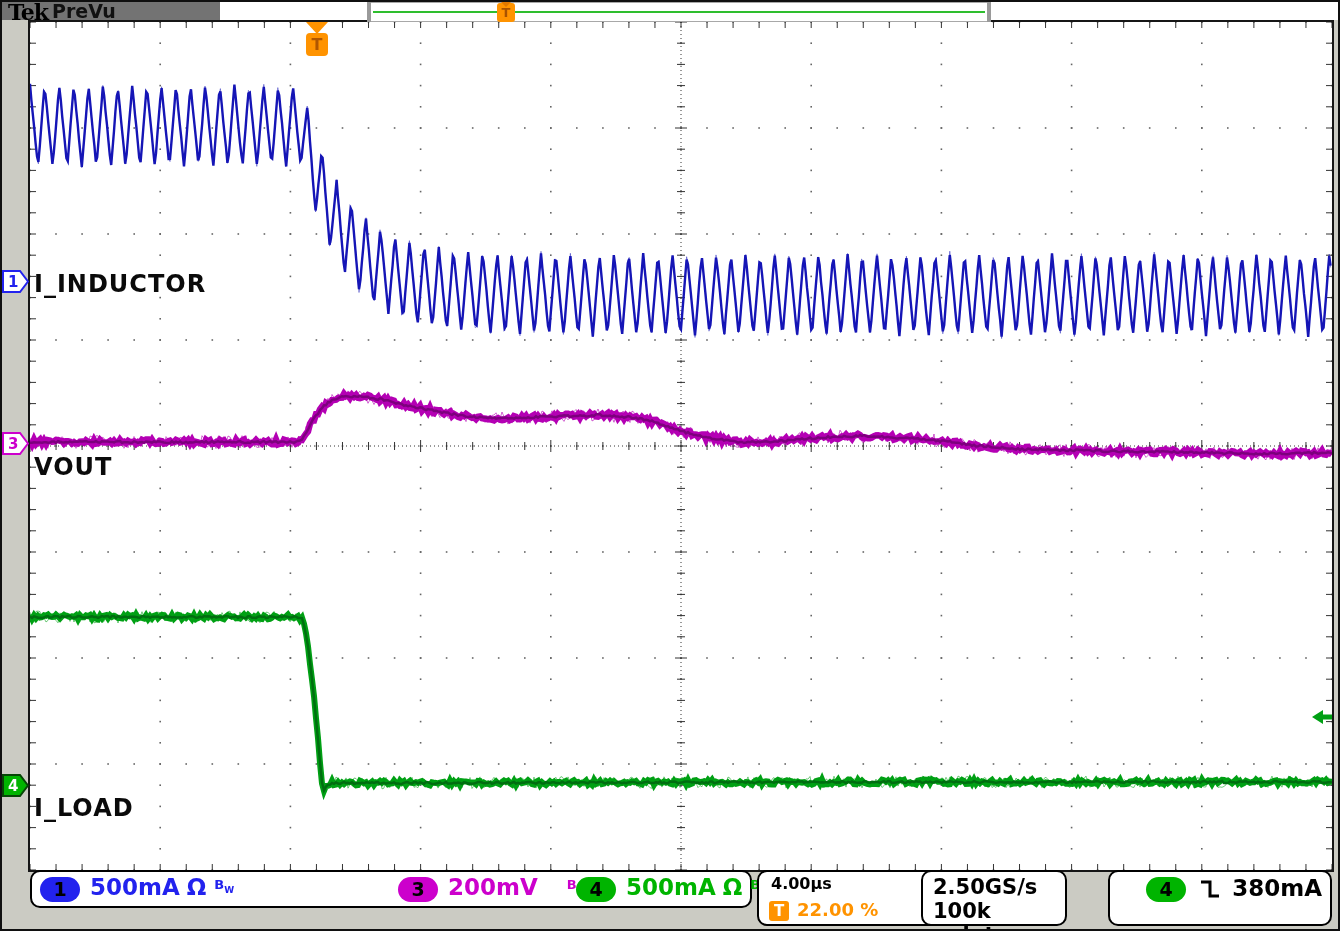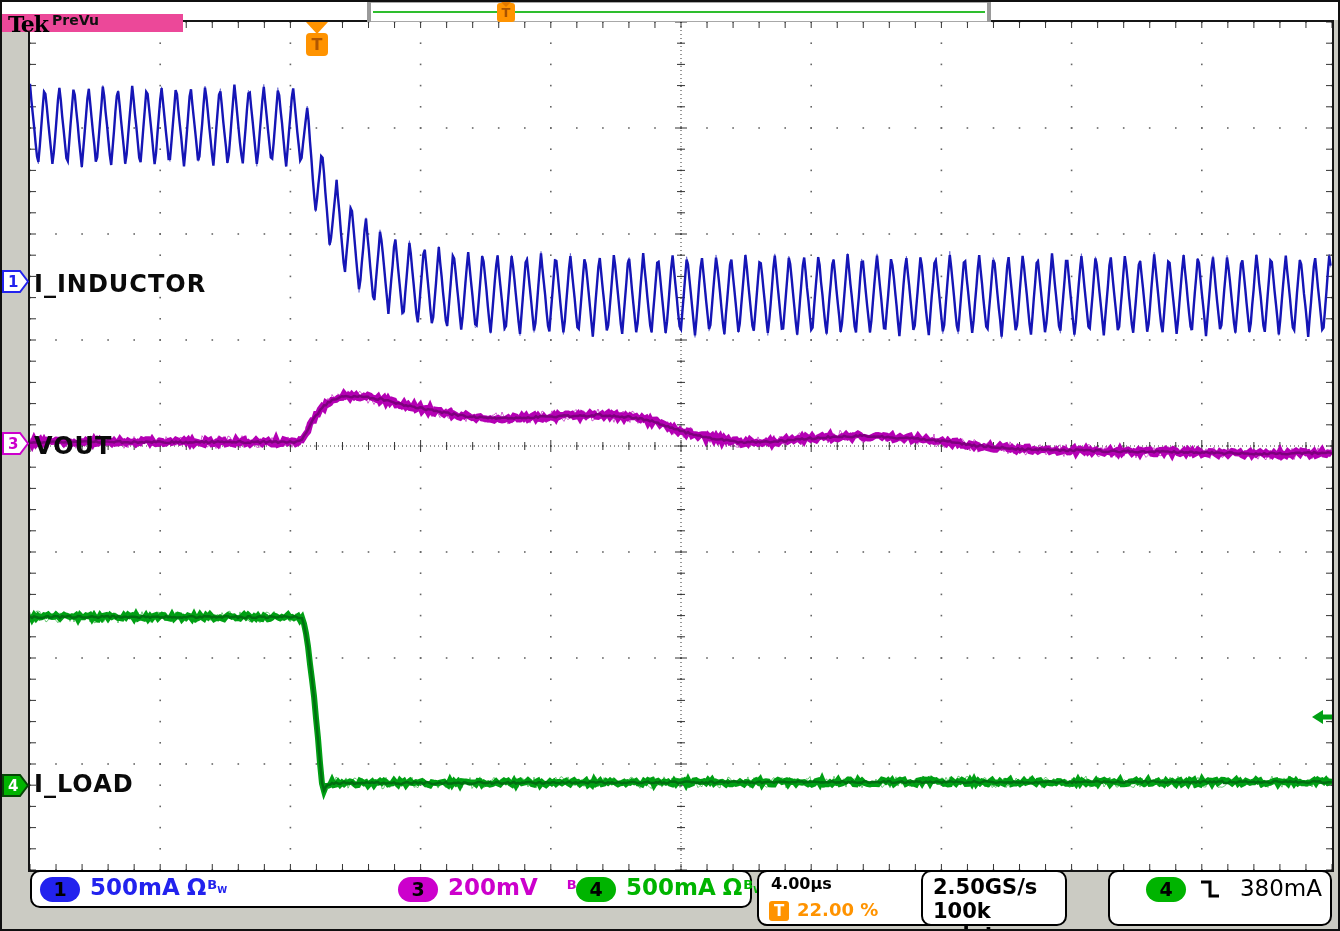"Tek" .logo-patch { background: #ec4899 -> #737373; top: 12px -> 0; width: 181px -> 218px }
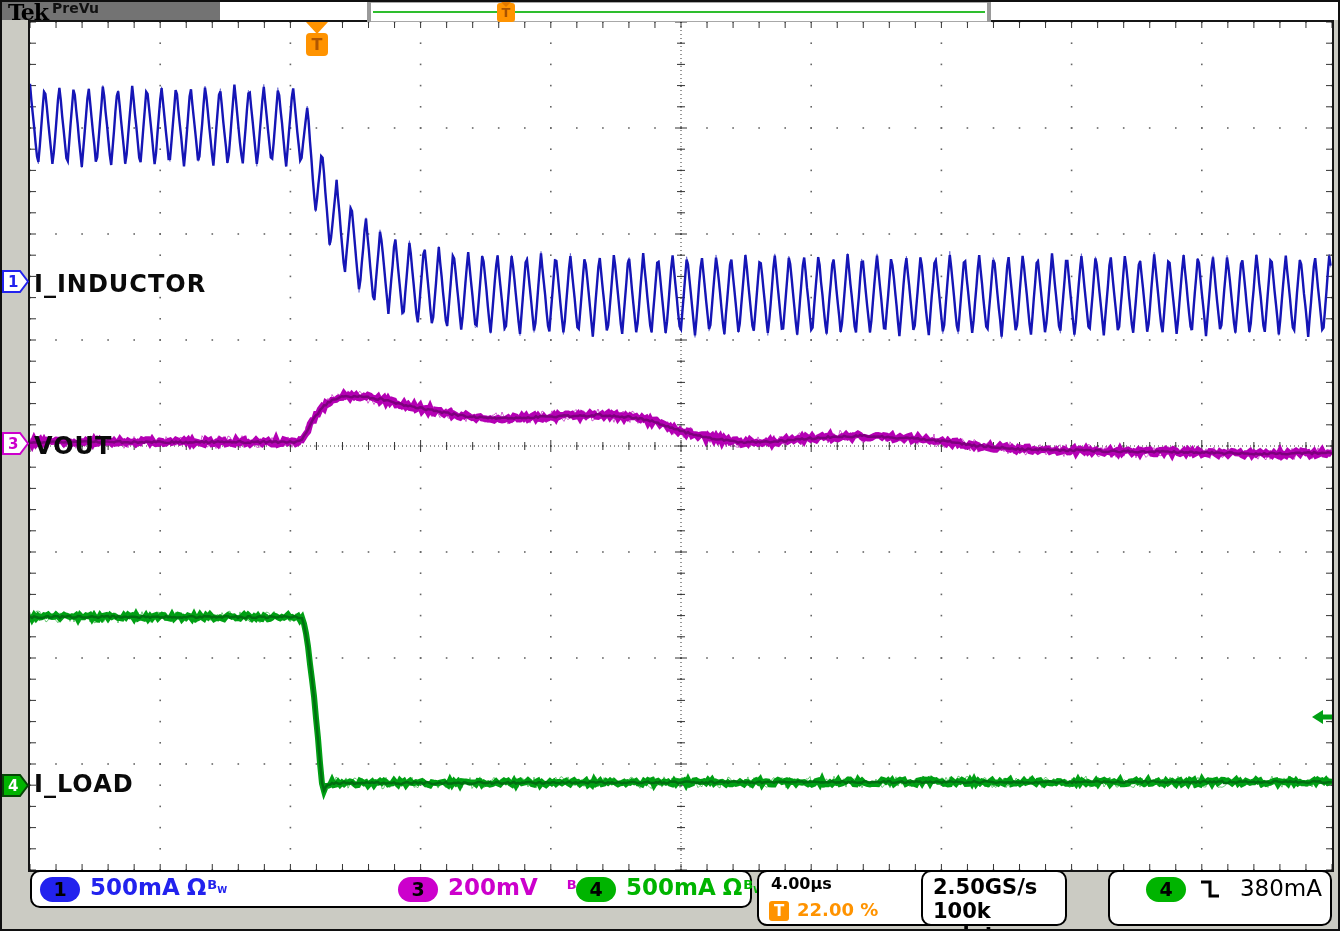"PreVu" .prevu { font-size: 14px -> 19px }
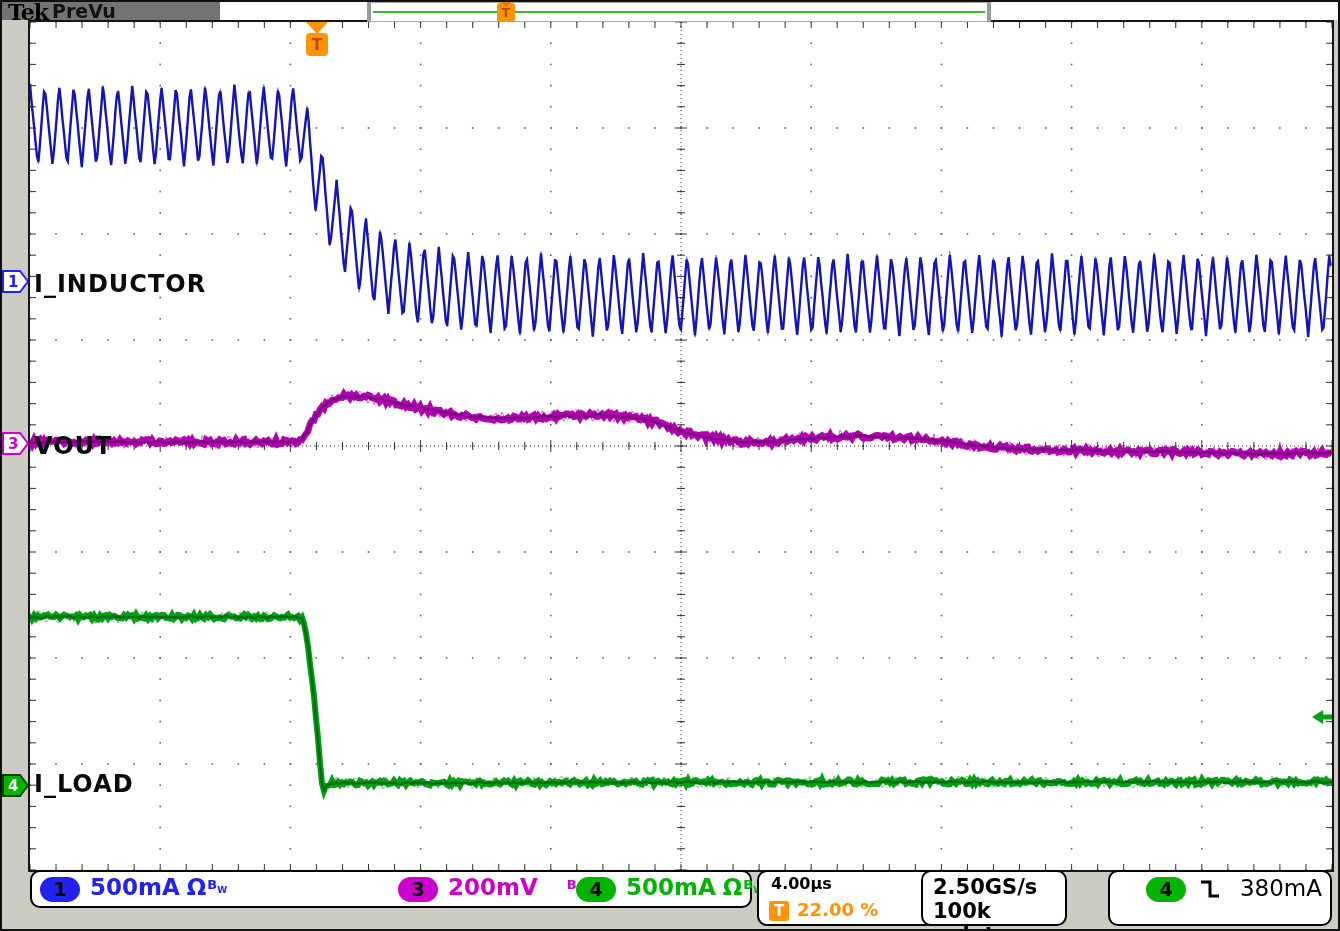"VOUT" div.wf-label { top: 410px -> 431px }
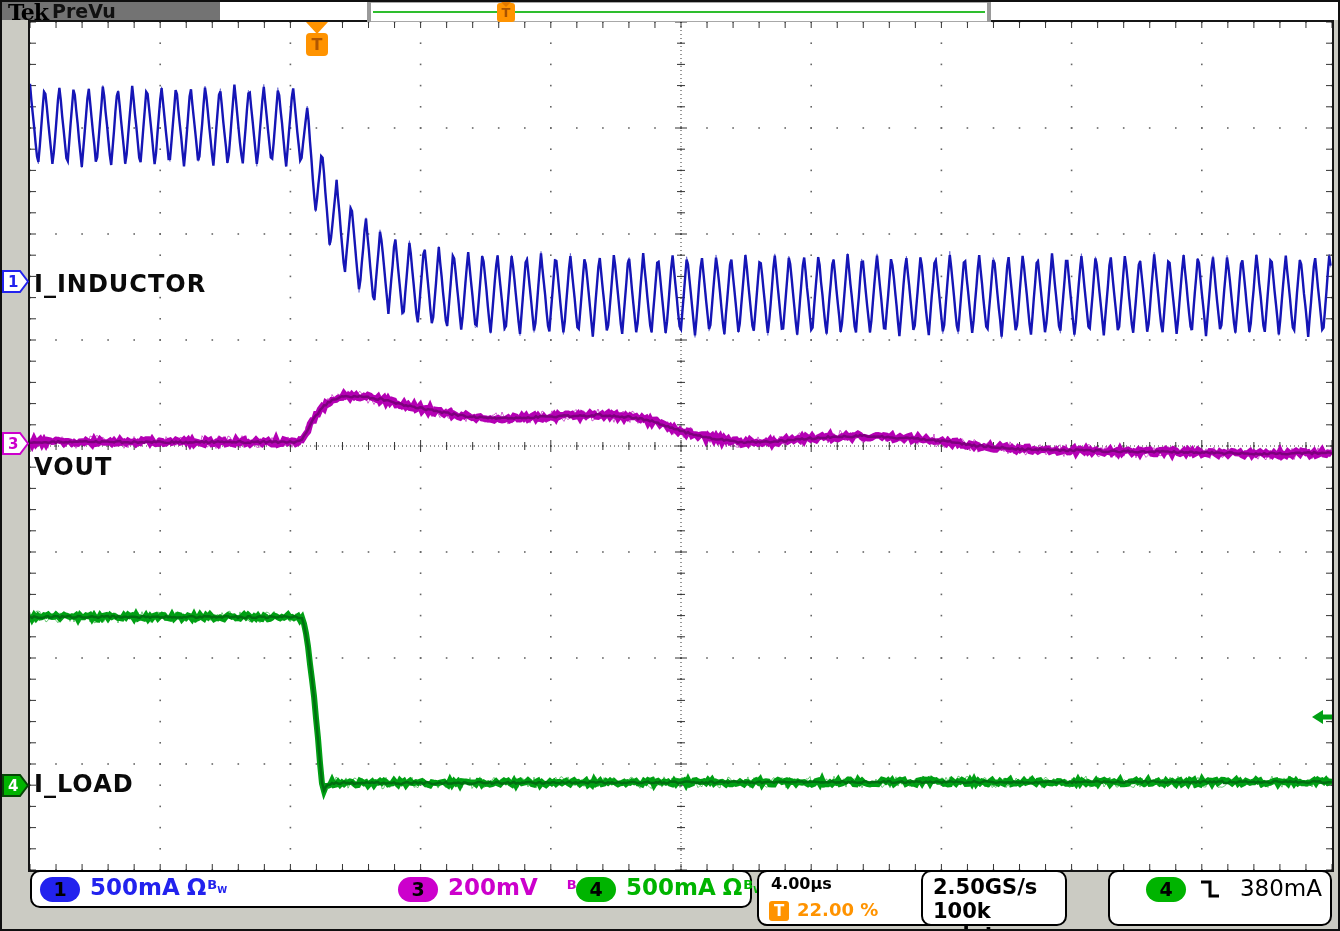"I_LOAD" div.wf-label { top: 748px -> 772px }
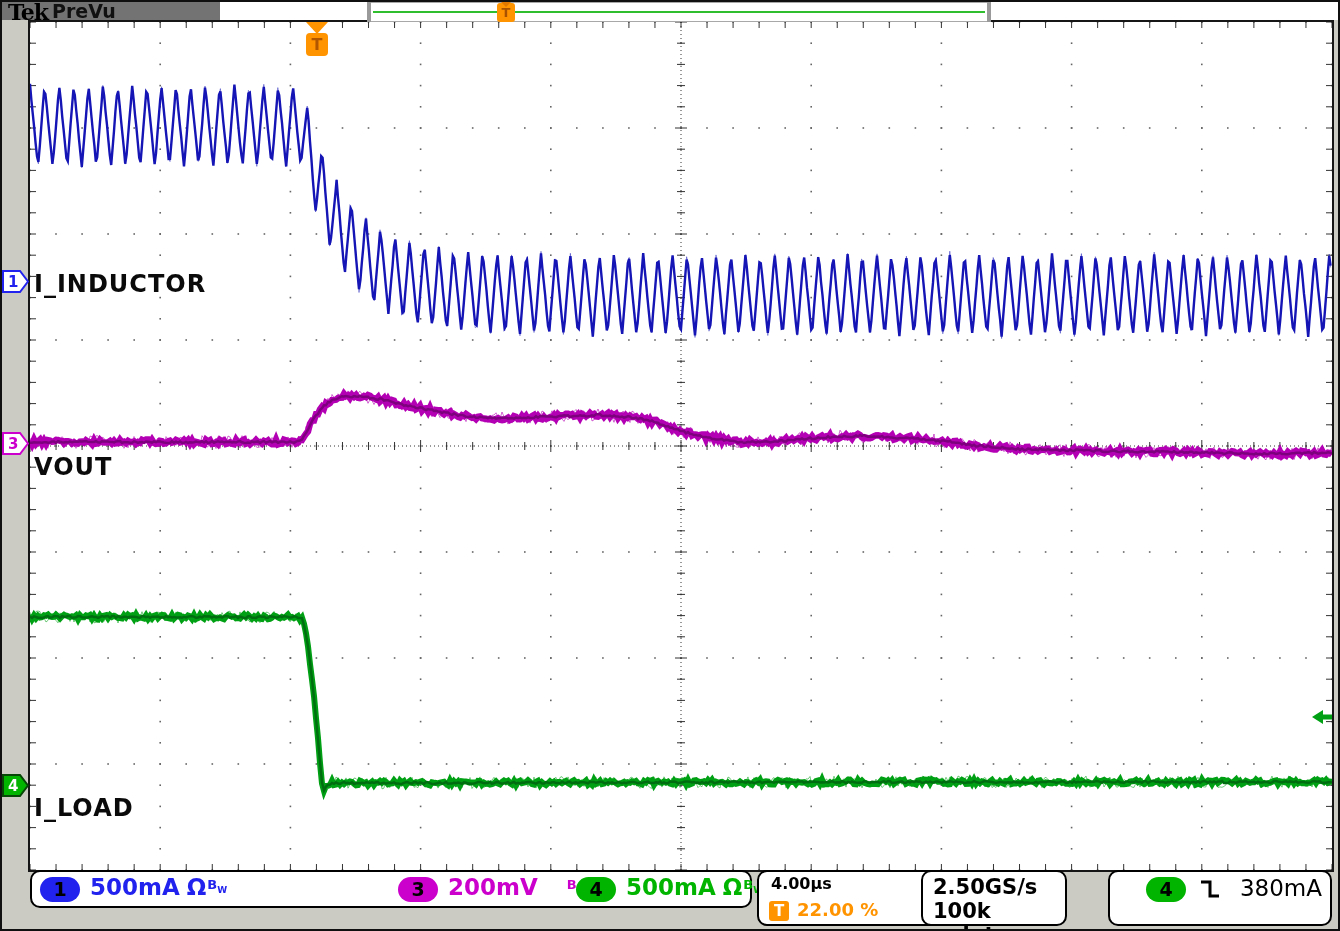"BW" .bw { margin-left: 1px -> 8px }
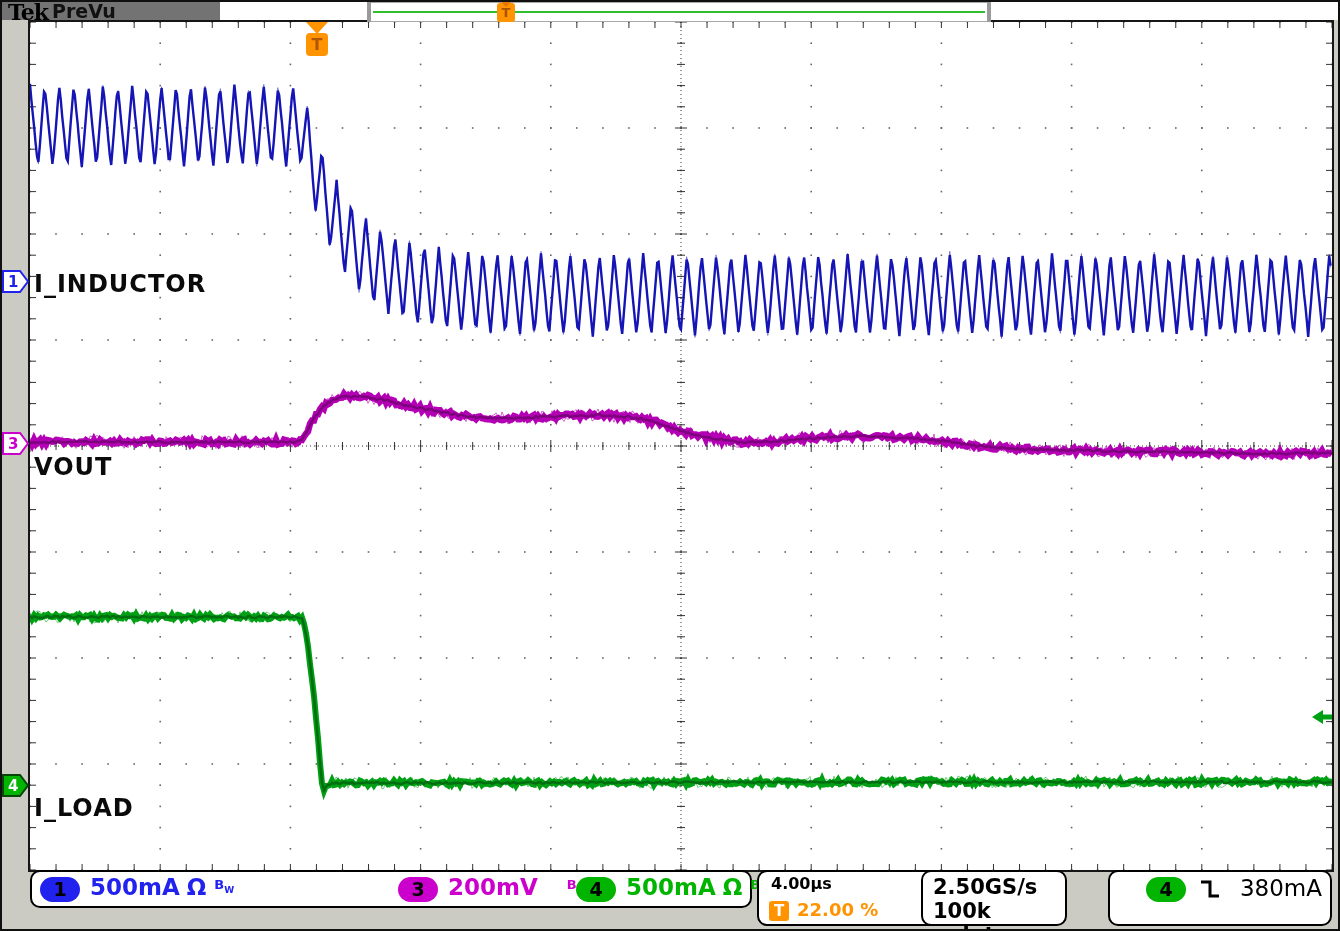"380mA" .tlevel { font-weight: normal -> bold }
